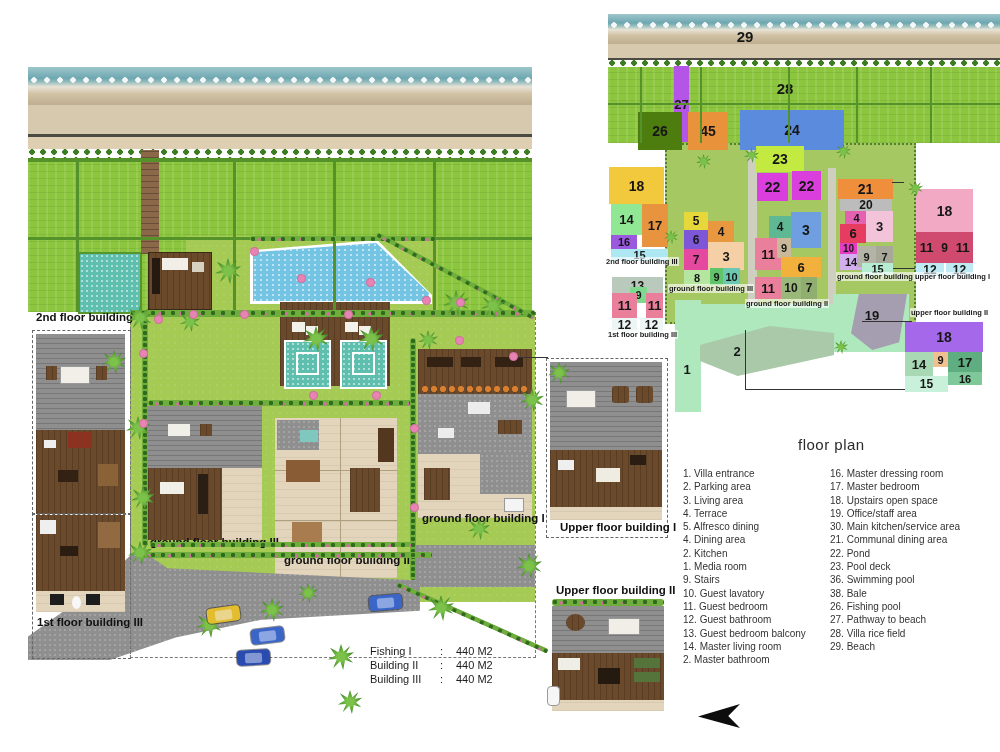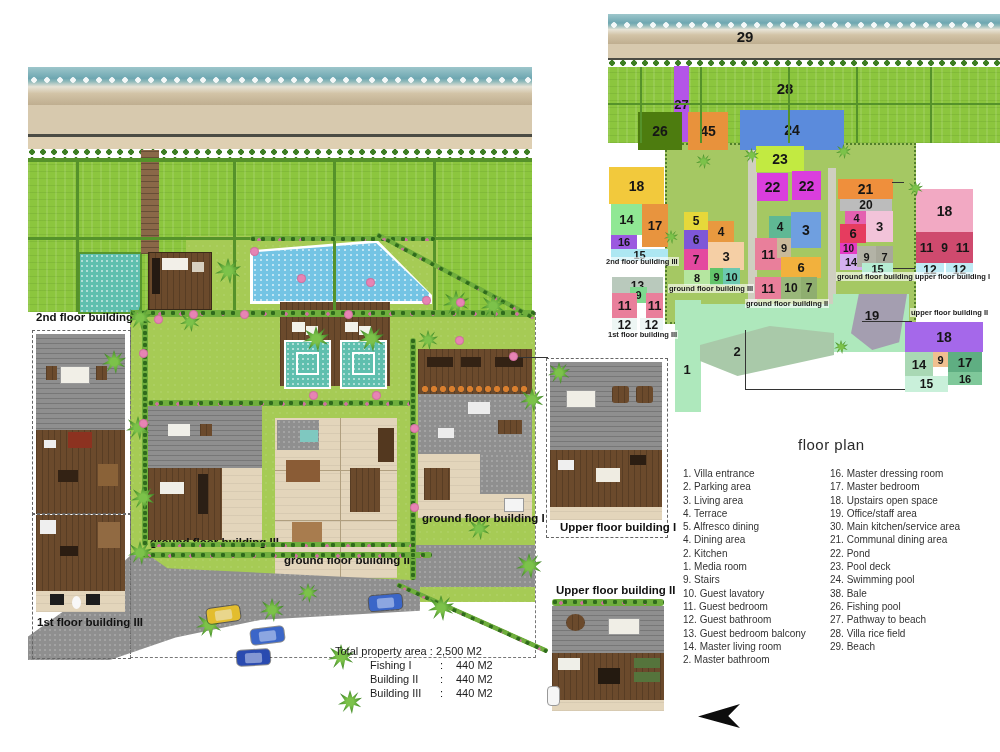"24. Swimming pool" div.legend-item { text: 24 -> 36 }
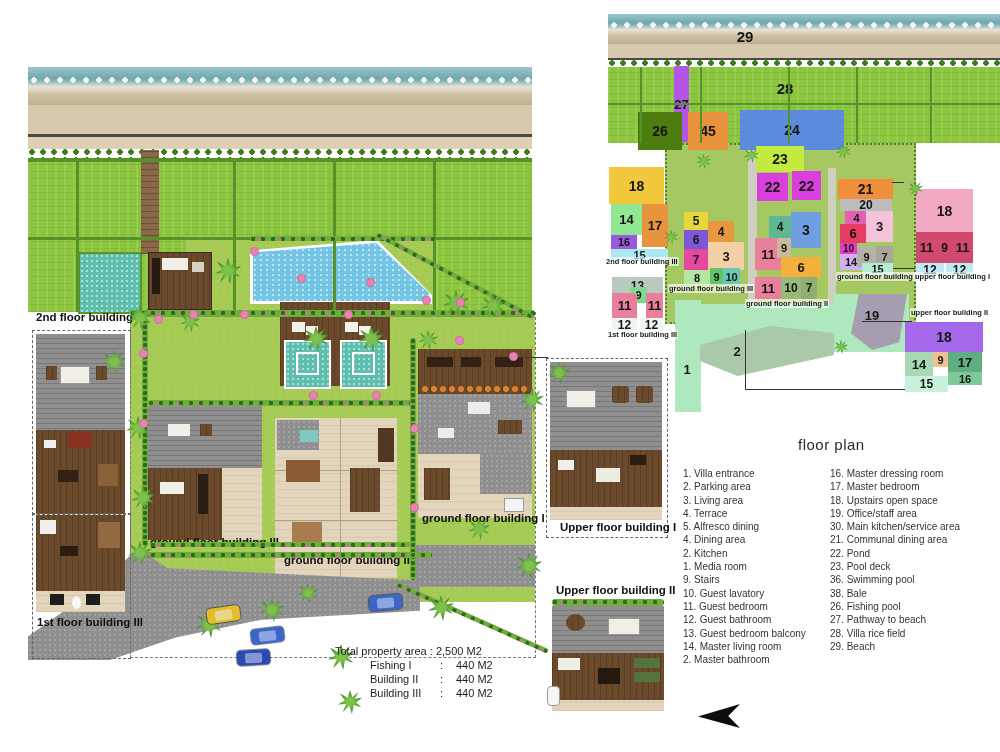"Total property area : 2,500" div.prop-line { html: <div>Total property area : 2,500 M2</div> -> none }
